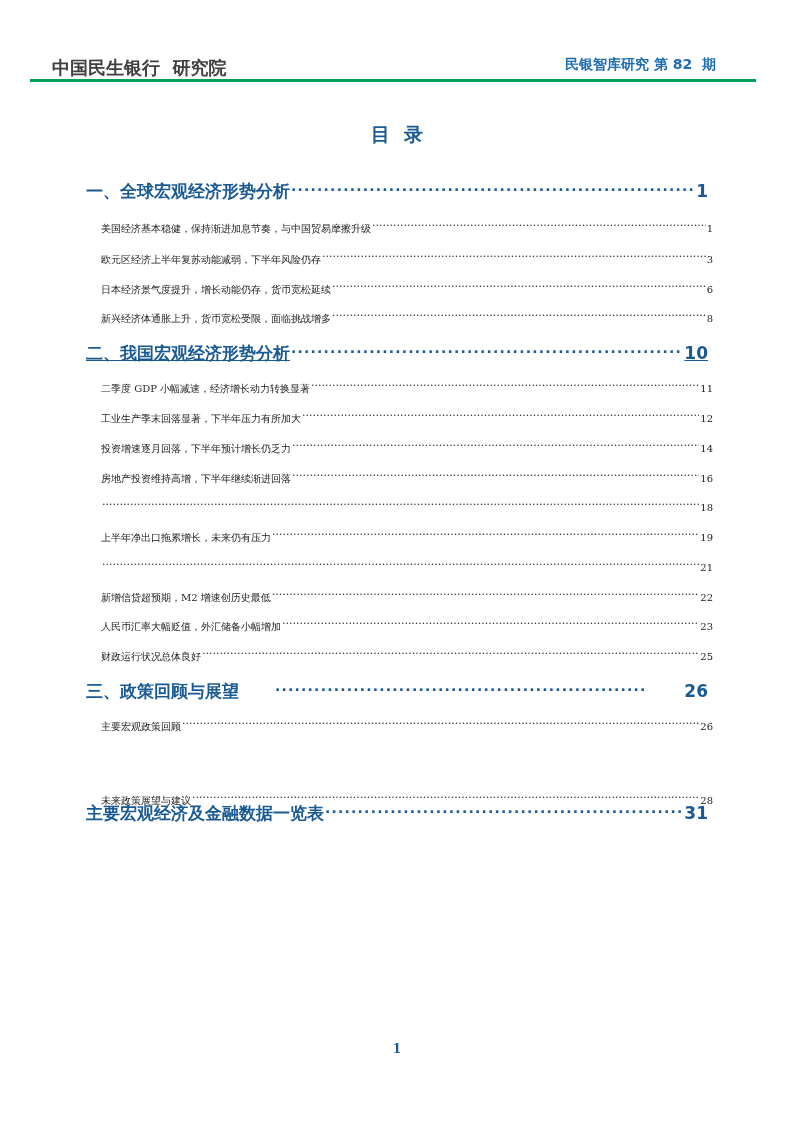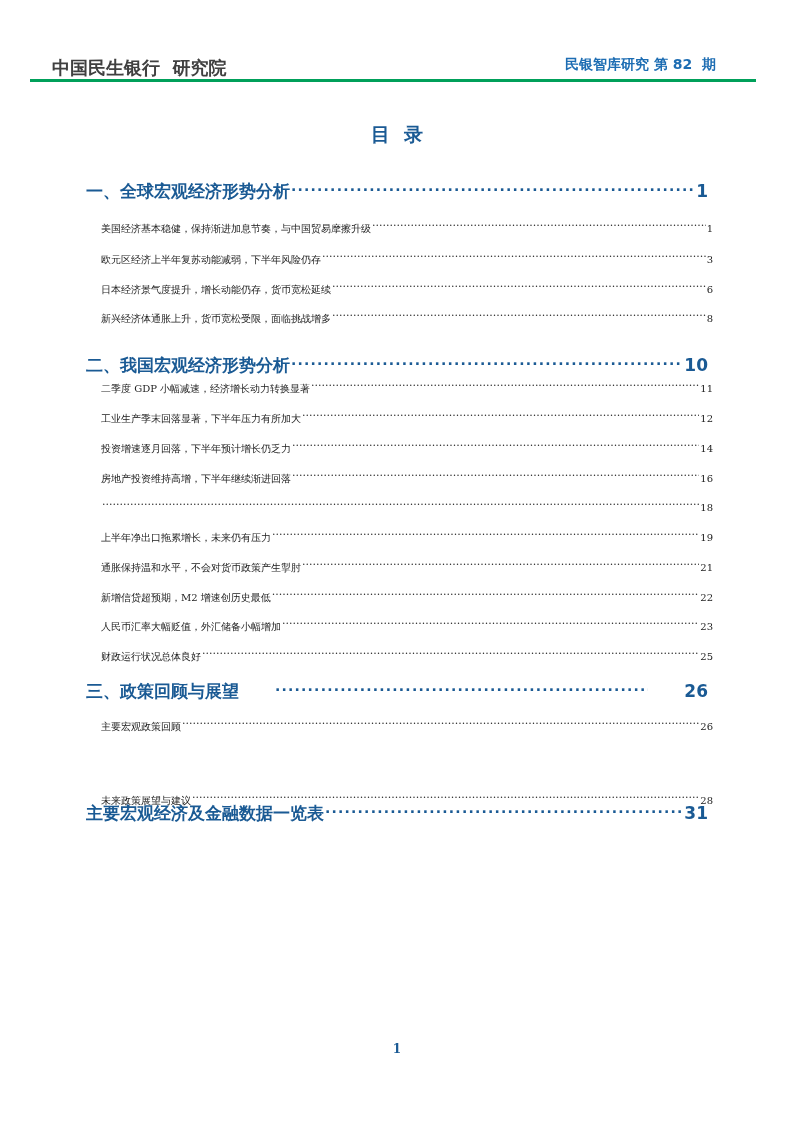"二、我国宏观经济形势分析" div.toc-row { text-decoration: none -> underline; top: 354px -> 342px }
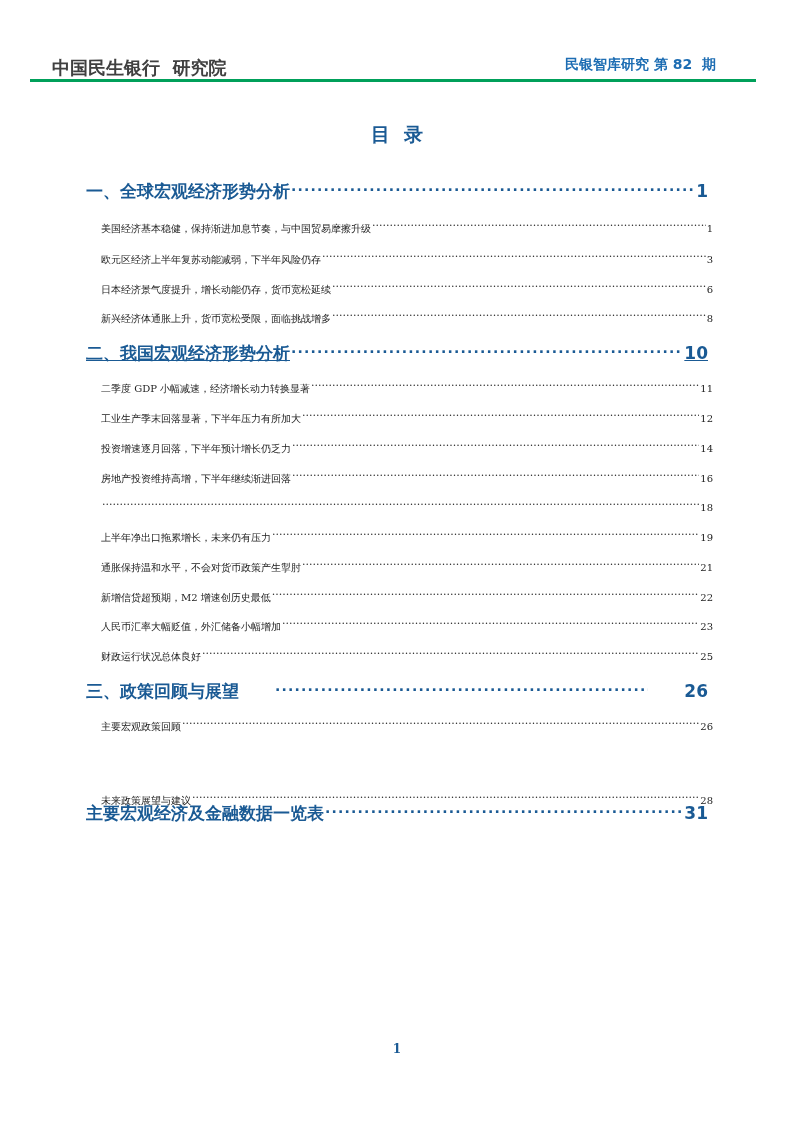"通胀保持温和水平，不会对货币政策产生掣肘" span.label { html: <span>通胀保持温和水平，不会对货币政策产生掣肘</span> -> none }
